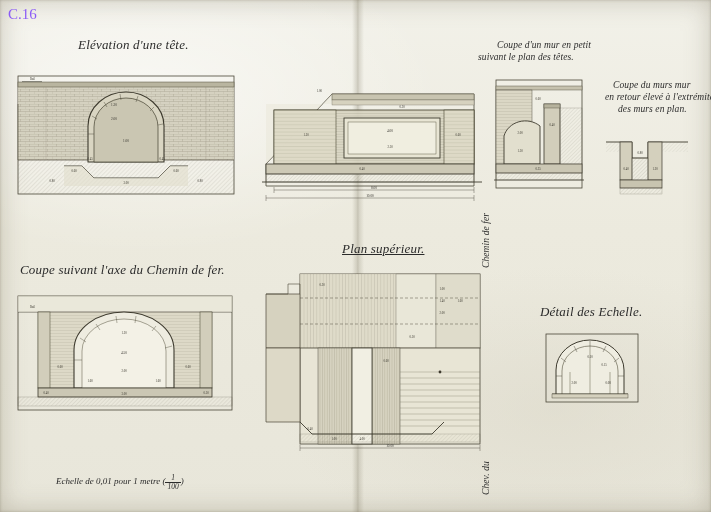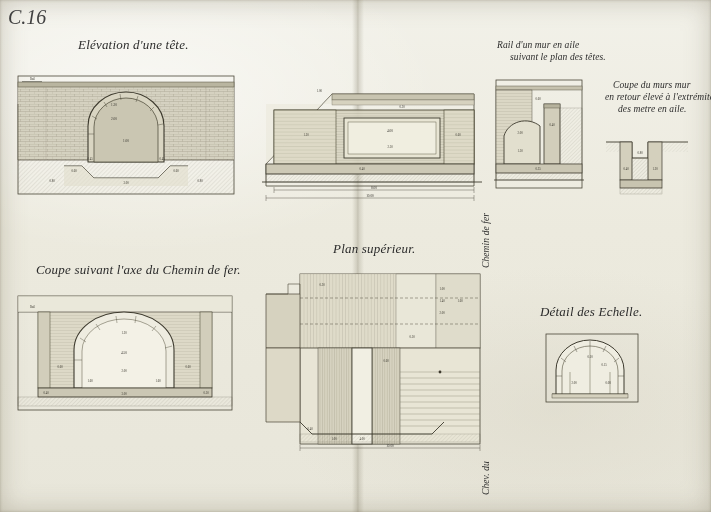"C.16" .sheetno { color: #404040 -> #8b5cf6; font-size: 20px -> 15px; font-style: italic -> none }
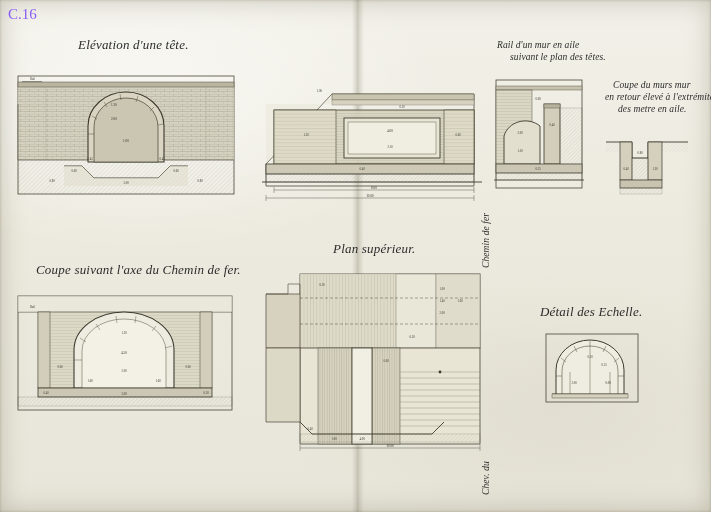"Rail d'un mur en aile" div.lbl { text: Rail d'un mur en aile -> Coupe d'un mur en petit }
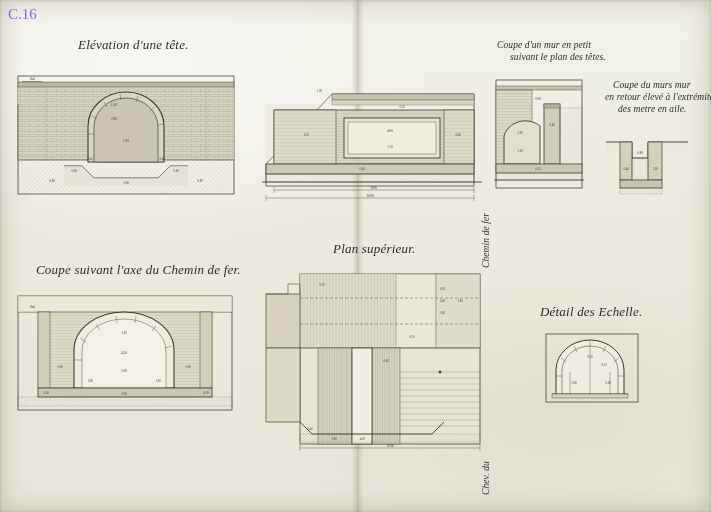"suivant le plan des têtes." div.lbl { left: 510px -> 478px }
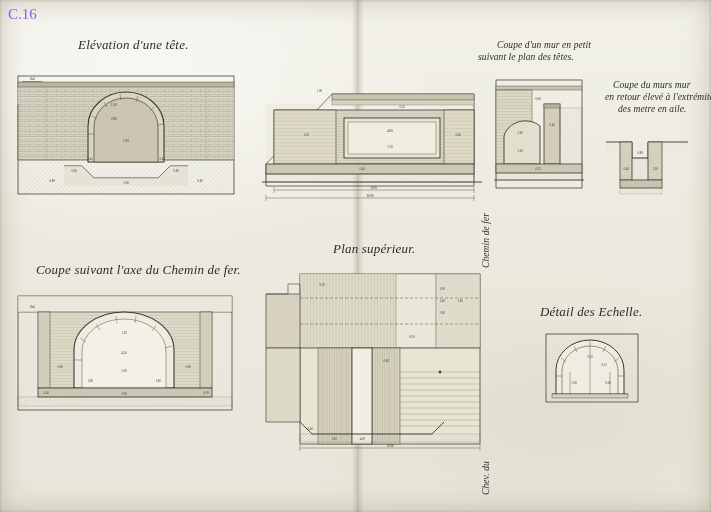"des metre en aile." div.lbl { text: metre en aile -> murs en plan }
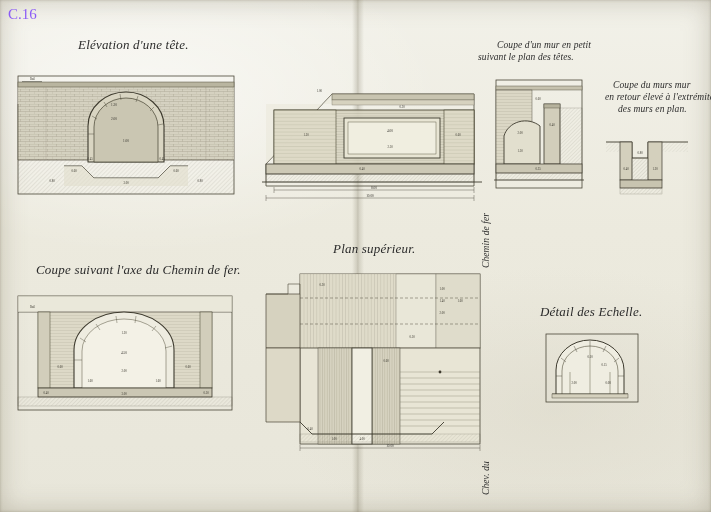"Plan supérieur." div.lbl { left: 333px -> 342px; text-decoration: none -> underline }
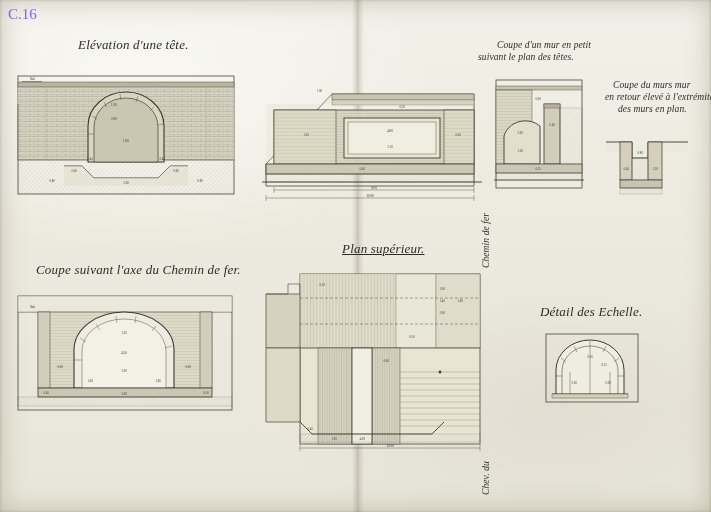"Coupe suivant l'axe du Chemin" div.lbl { left: 36px -> 20px }
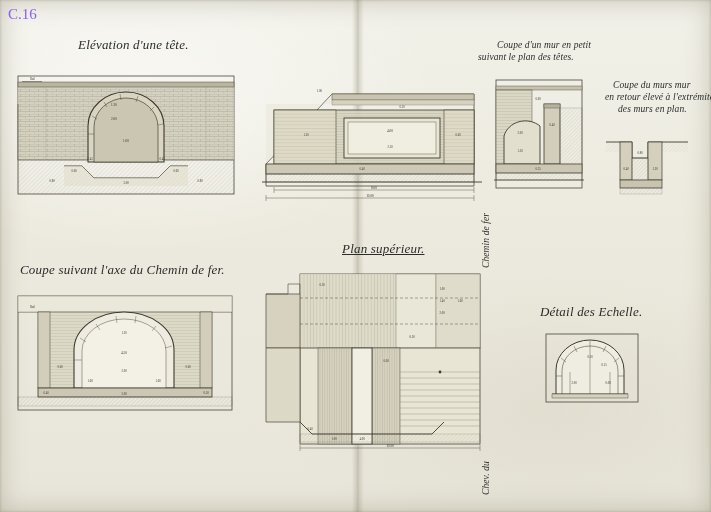"Echelle de 0,01 pour 1" div.lbl { html: none -> <div> <span>Echelle de 0,01 pour 1 metre (</span><span><span>1</span><span>100</span></span><span>)</span> </div> }
